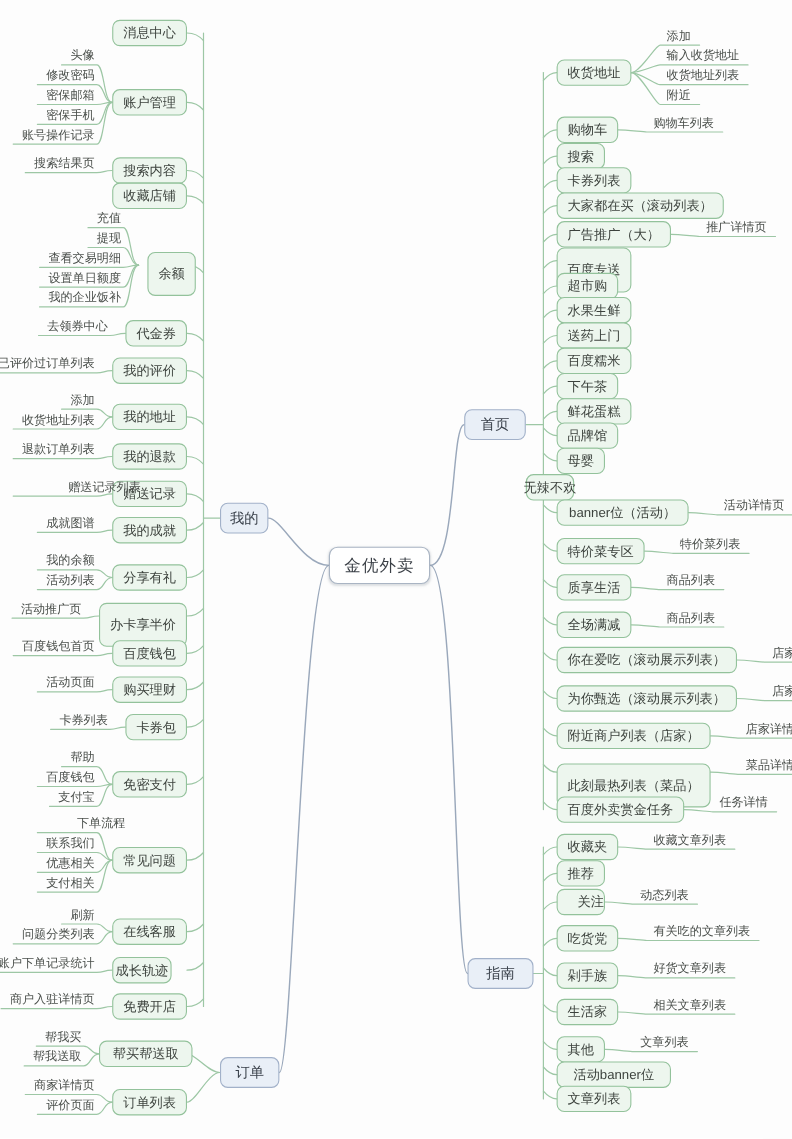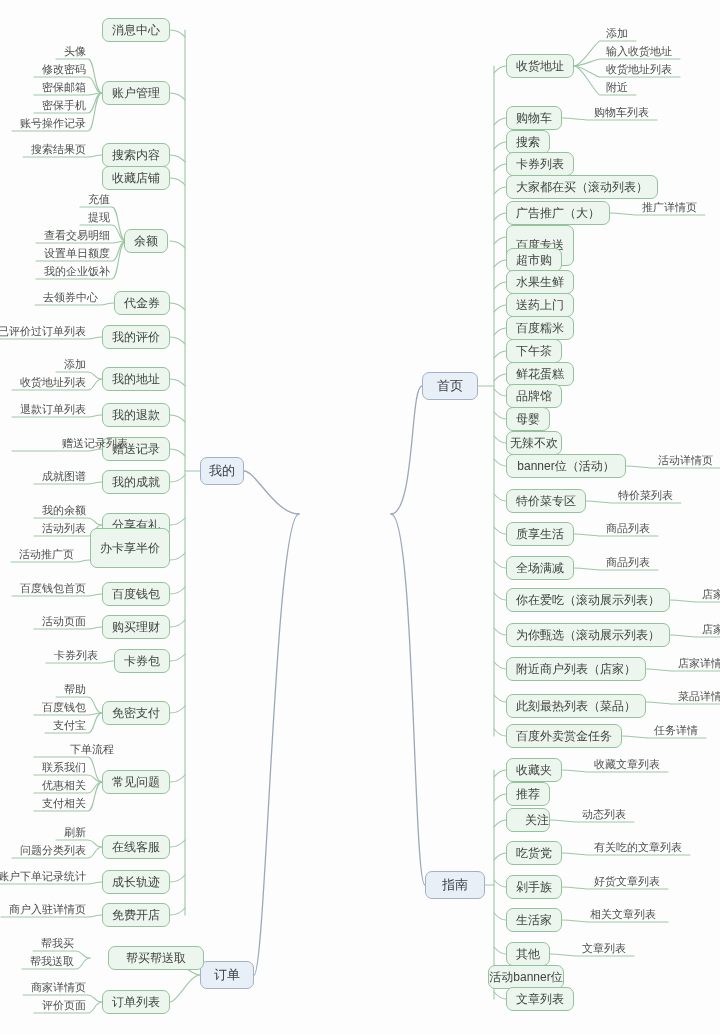"余额" div.node { height: 24px -> 40px; left: 124px -> 134px }
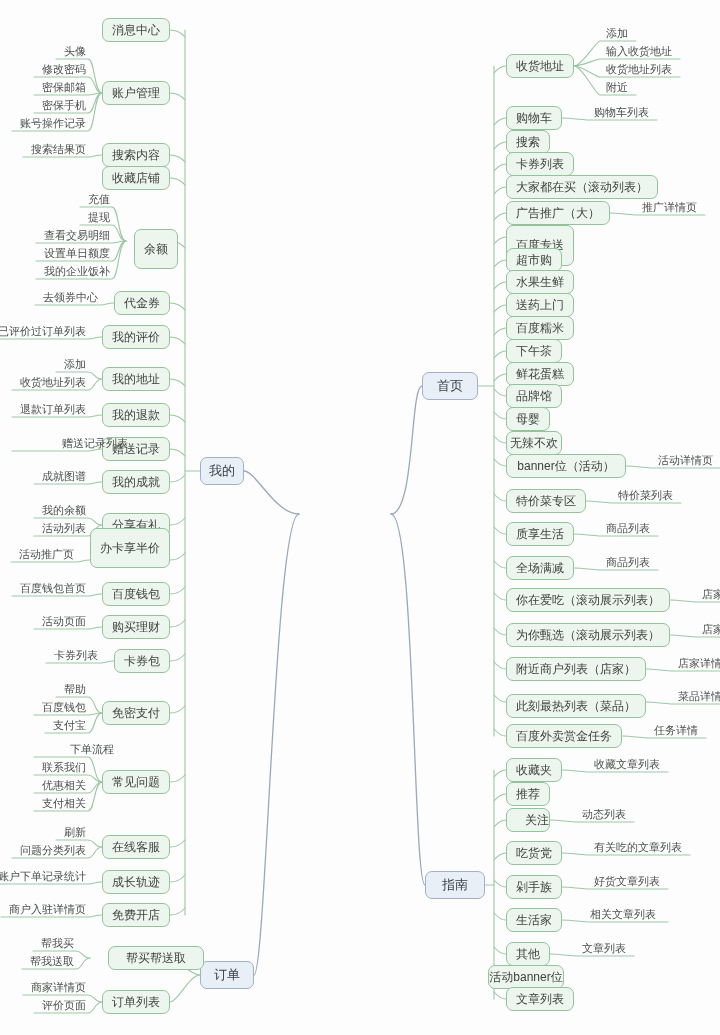"无辣不欢" div.node { left: 506px -> 478px; width: 56px -> 44px }
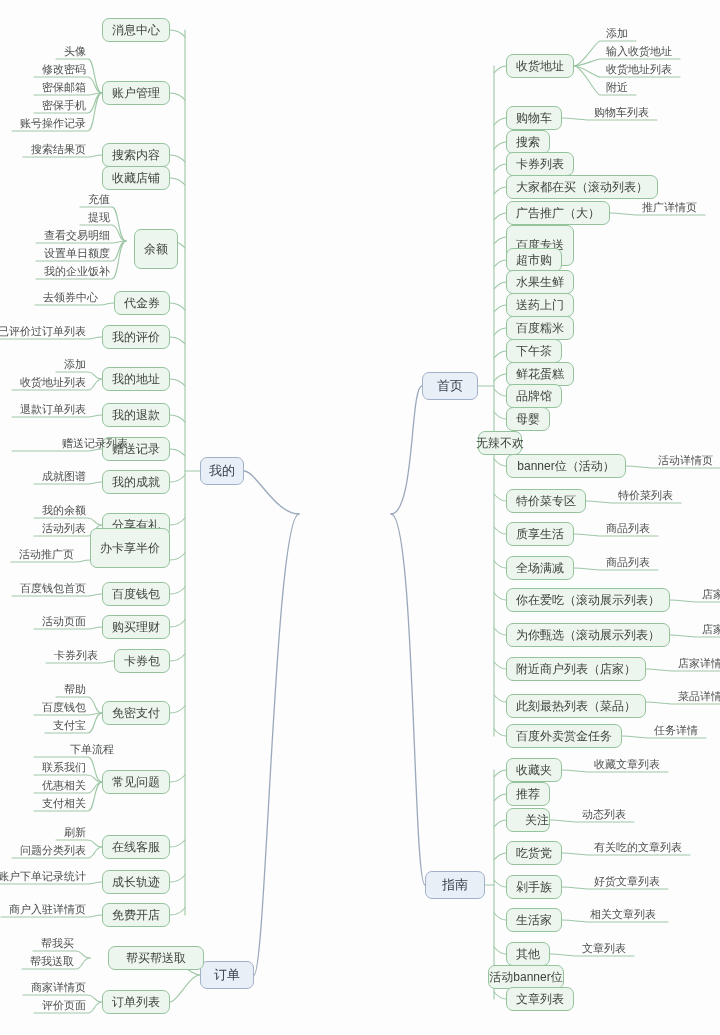"金优外卖" div.center-node { html: none -> <div>金优外卖</div> }
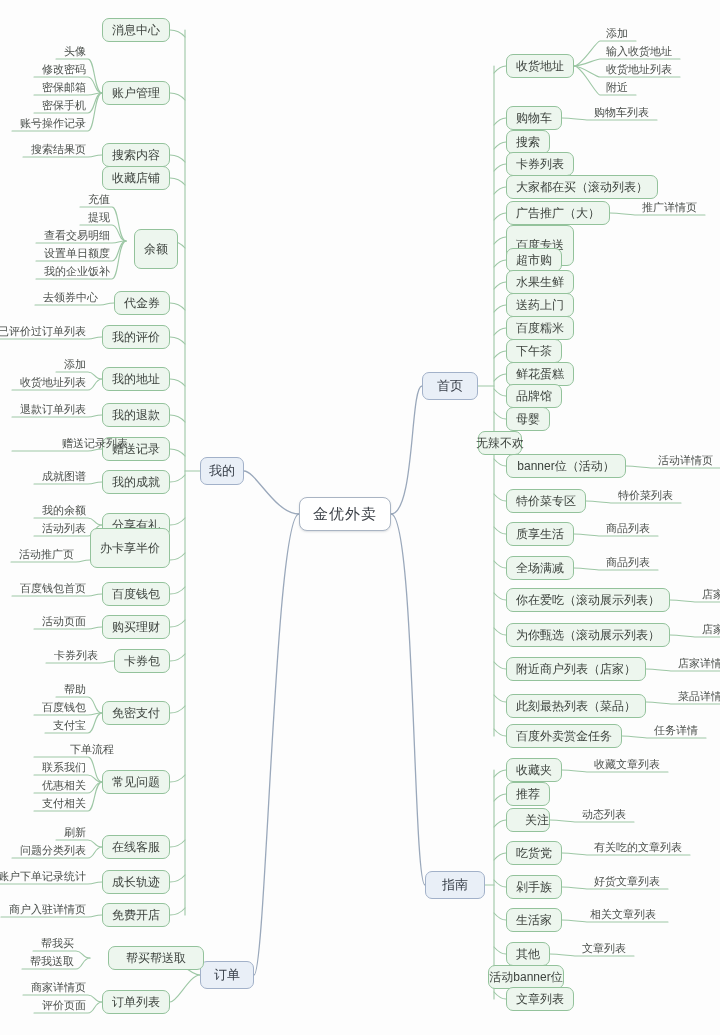"办卡享半价" div.node { top: 528px -> 548px }
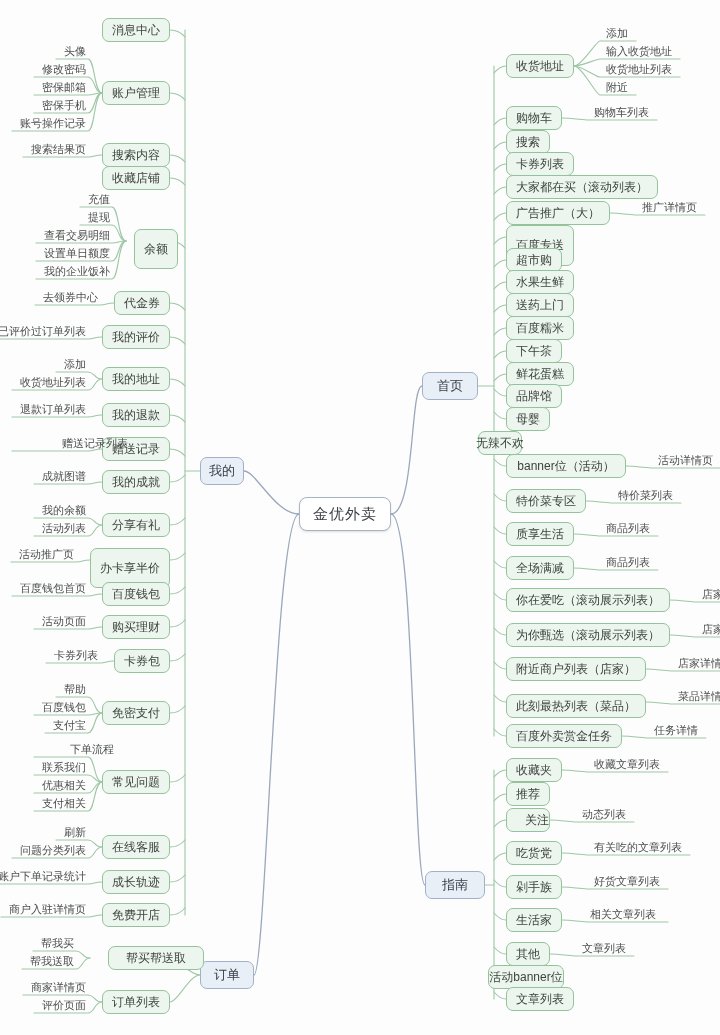"此刻最热列表（菜品）" div.node { height: 24px -> 40px }
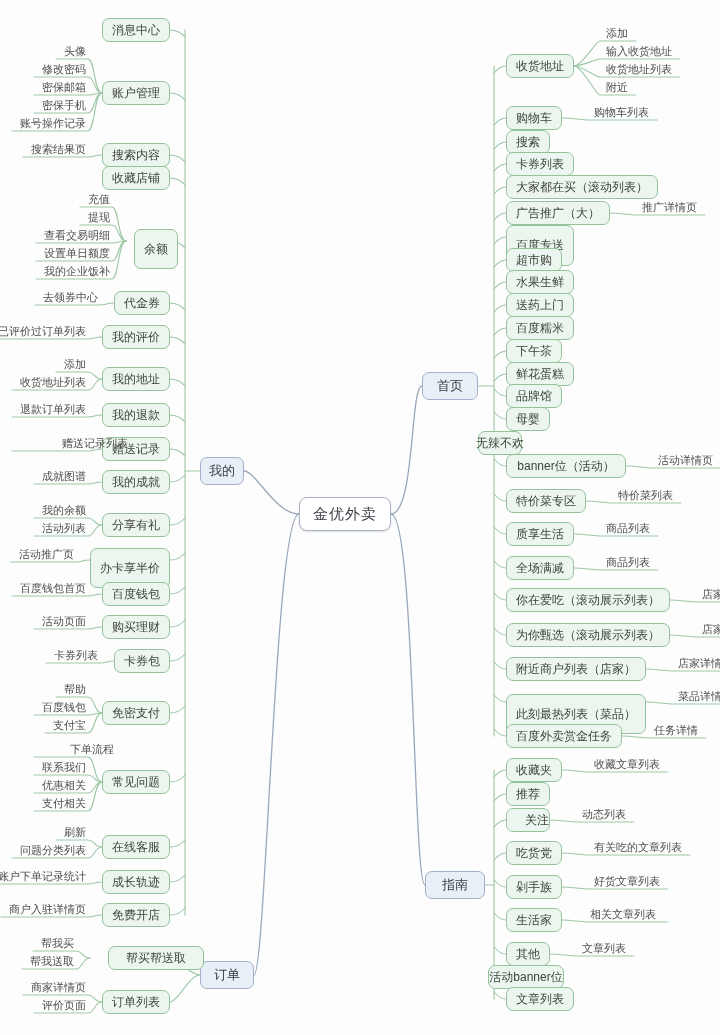"成长轨迹" div.node { width: 68px -> 54px }
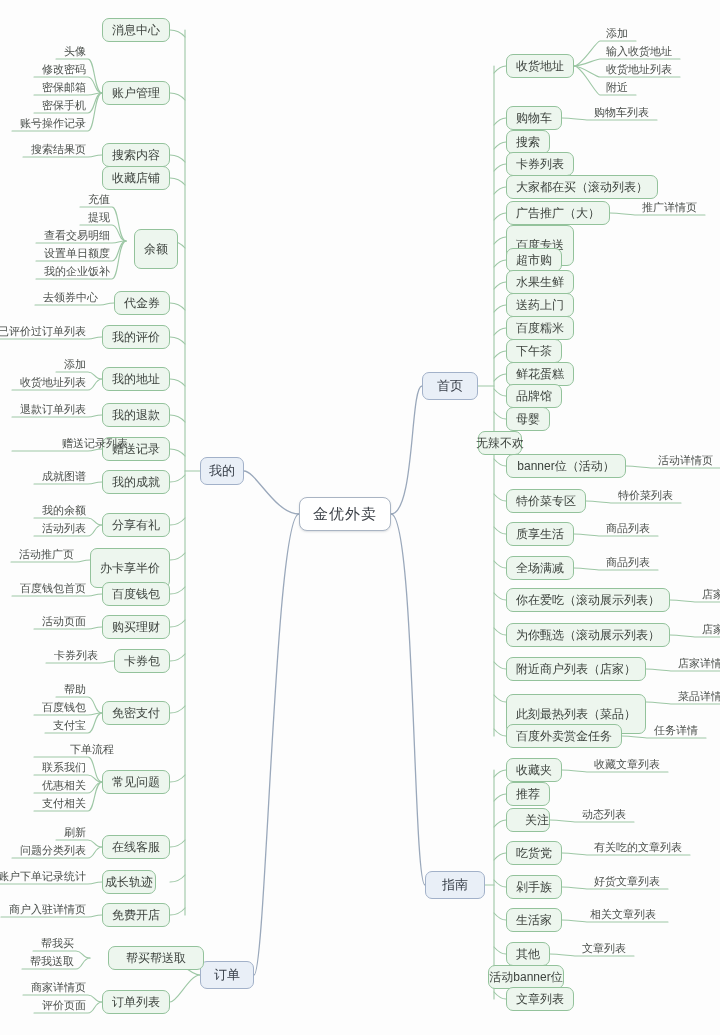"相关文章列表" div.leaf-label { left: 580px -> 594px; text-align: right -> none }
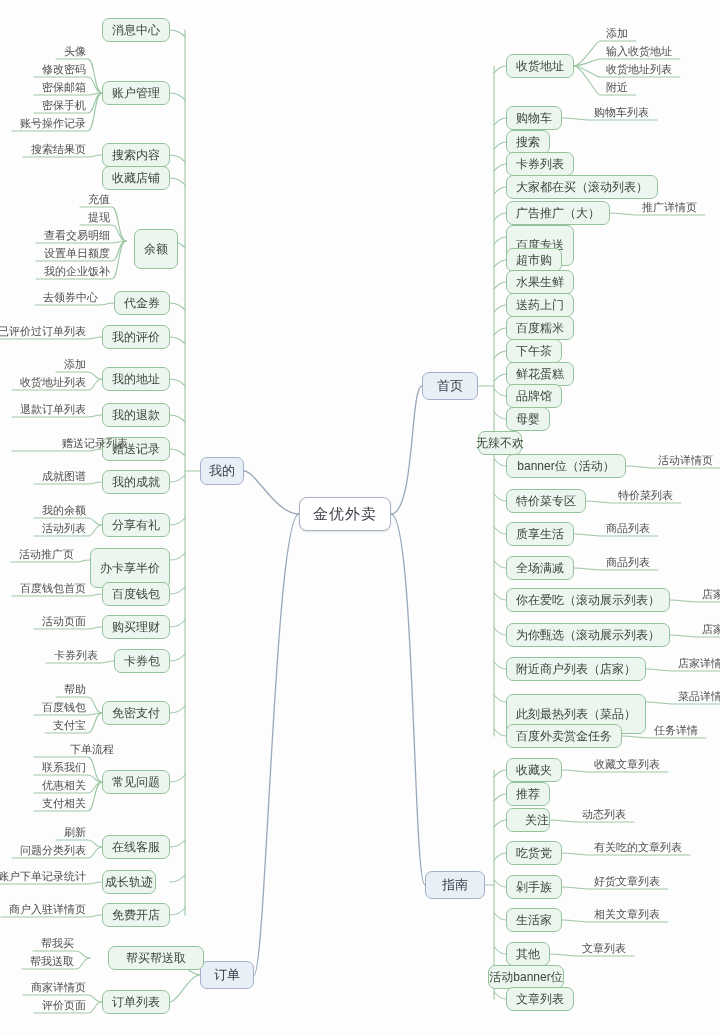"帮买帮送取" div.node { left: 108px -> 90px; width: 96px -> 85px }
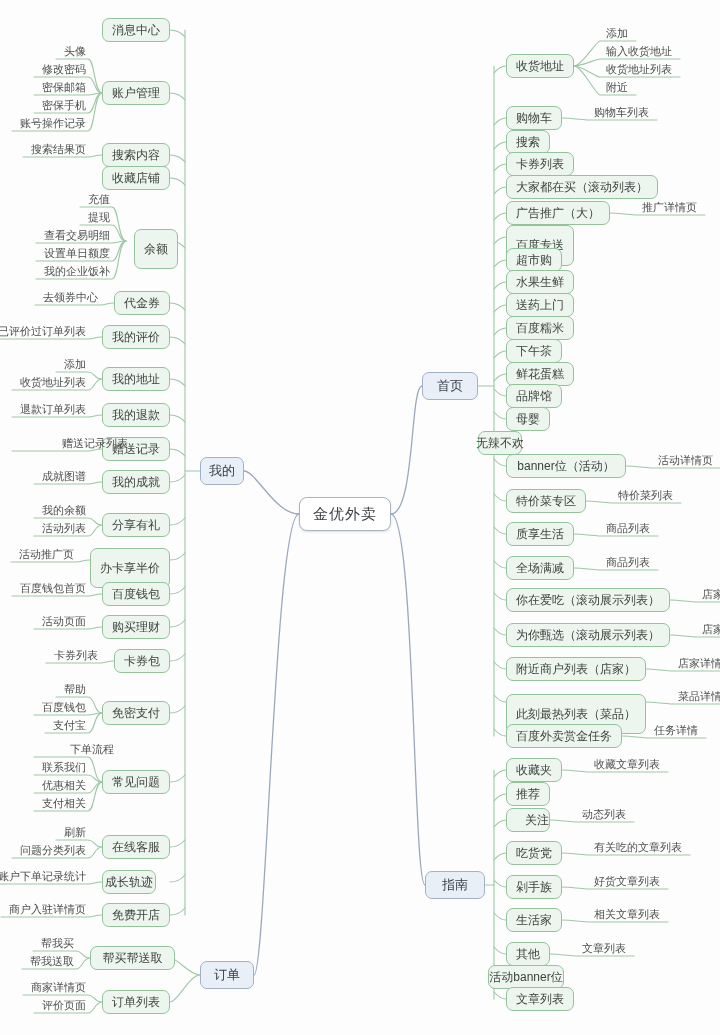"活动banner位" div.node { left: 488px -> 506px; width: 76px -> 104px }
